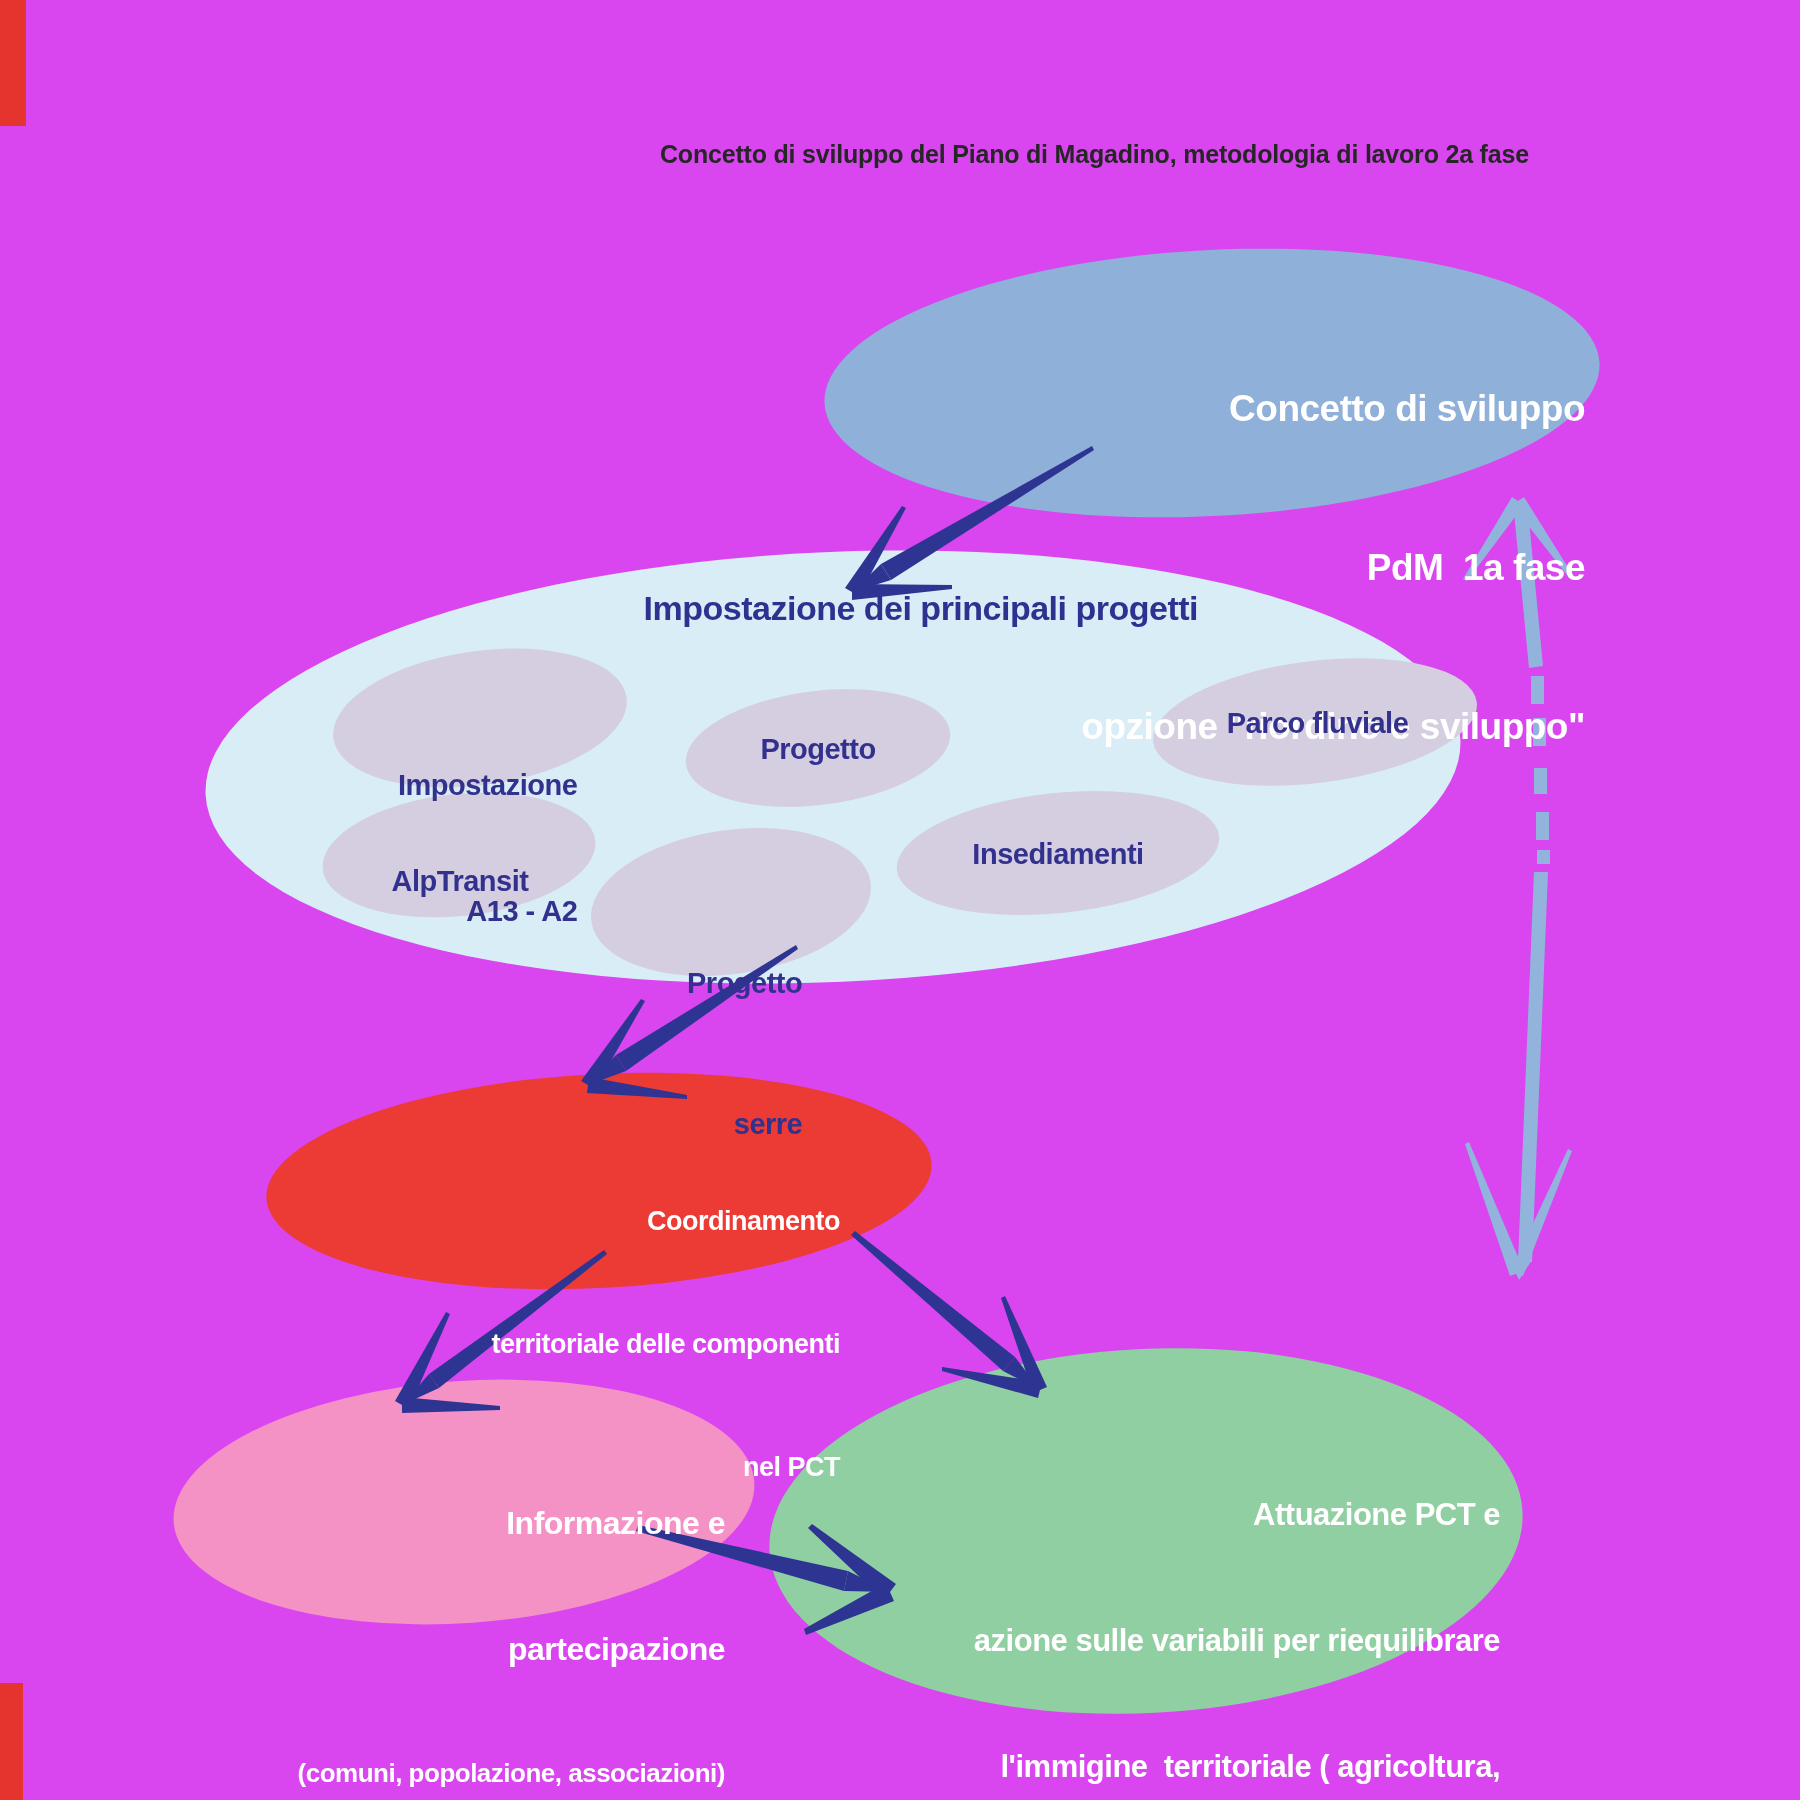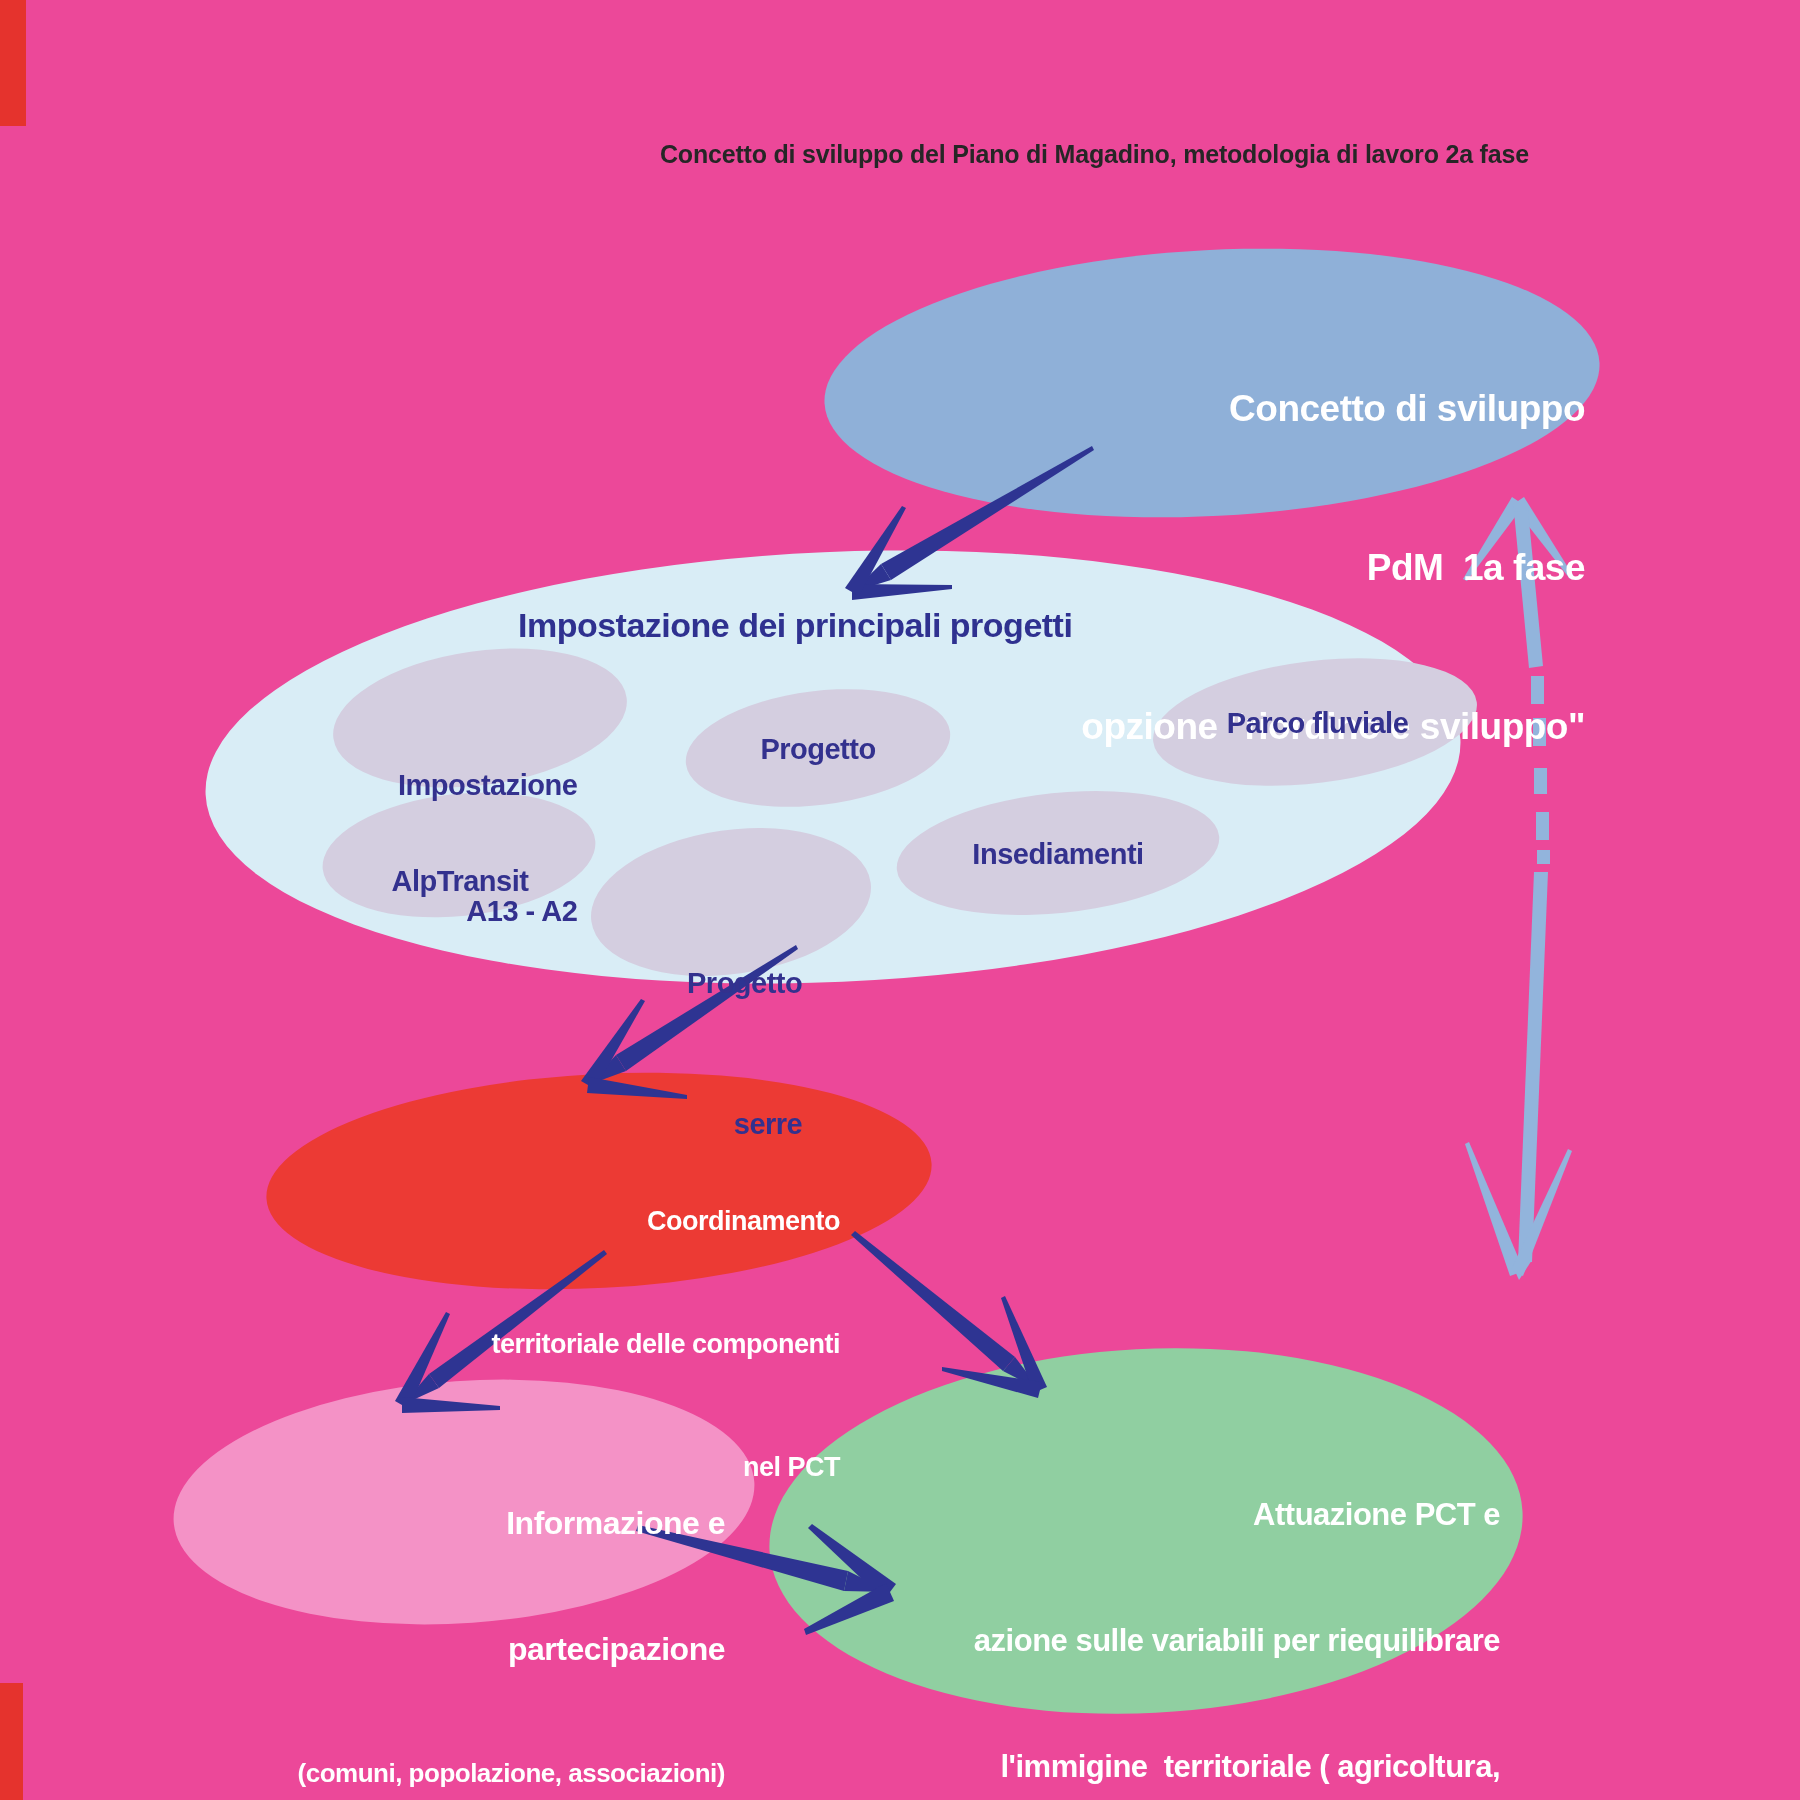"Concetto di sviluppo del Piano" .canvas { background: #ec4899 -> #d946ef }
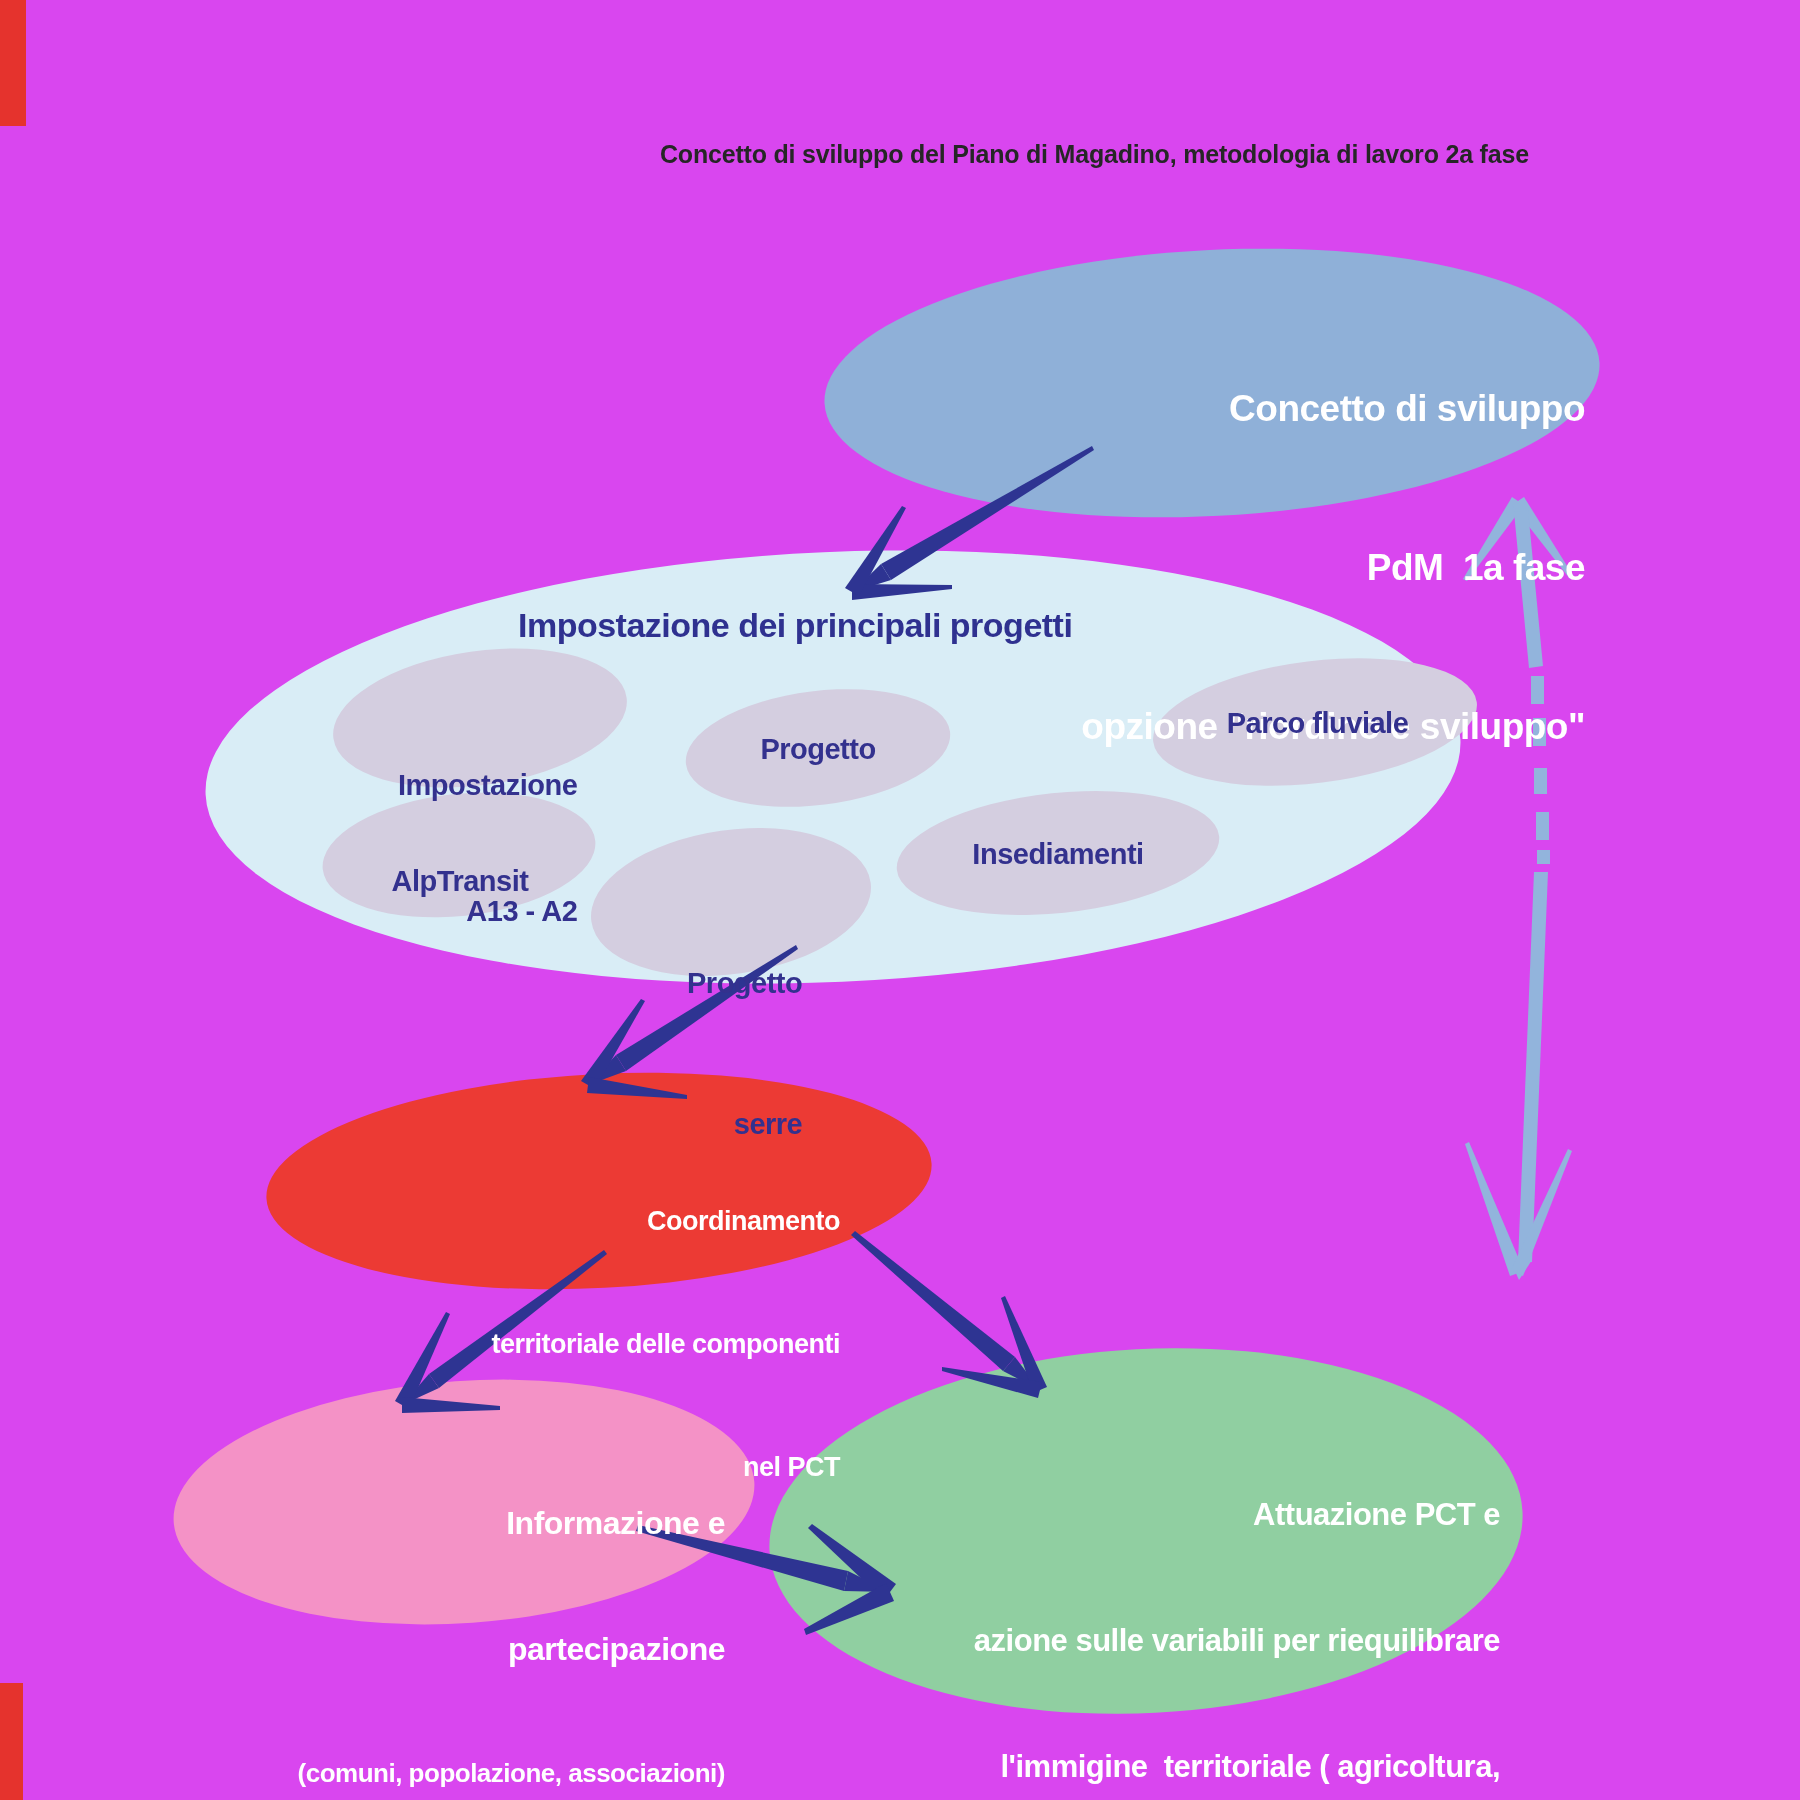"Impostazione dei principali progetti" .t-impostazione { text-align: left -> right; top: 604px -> 587px }
